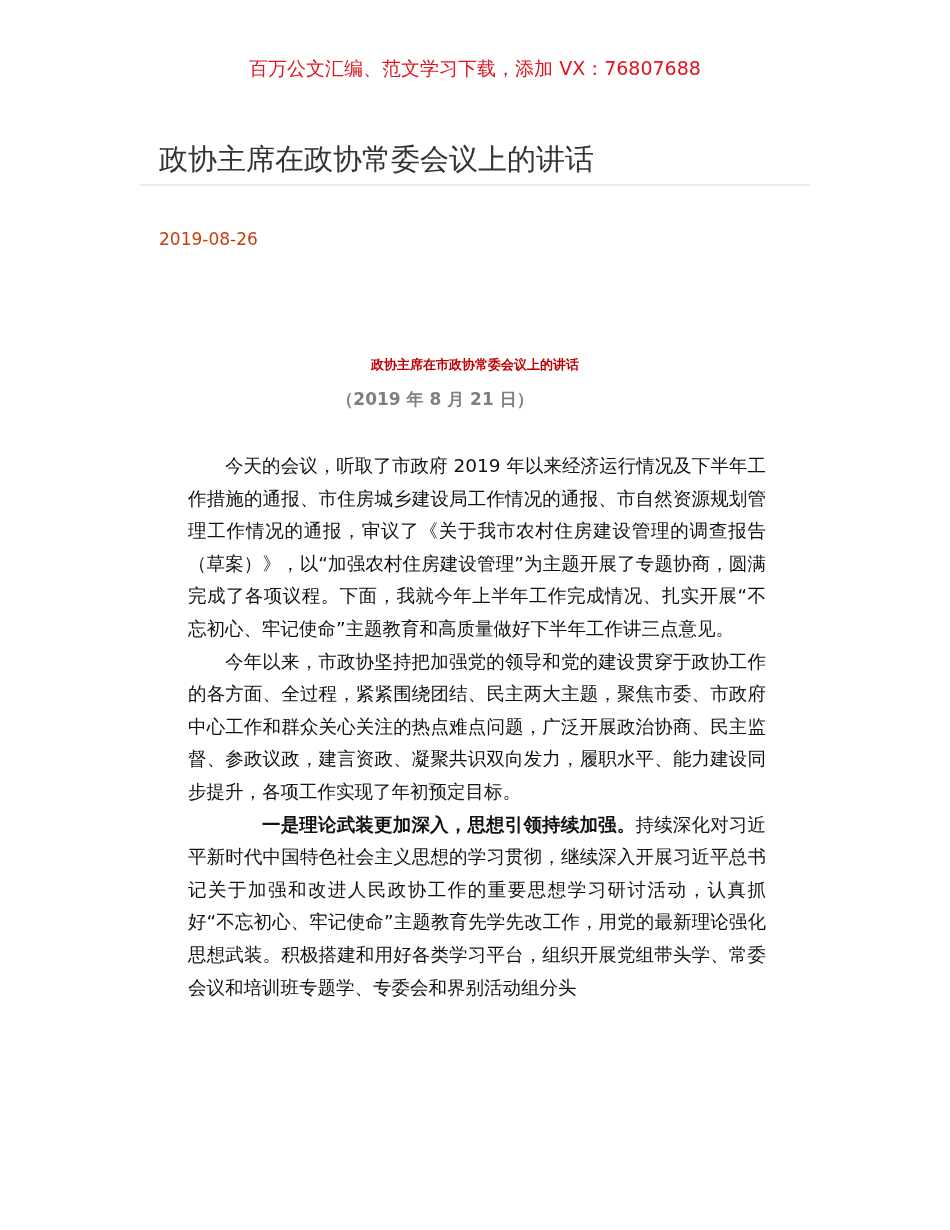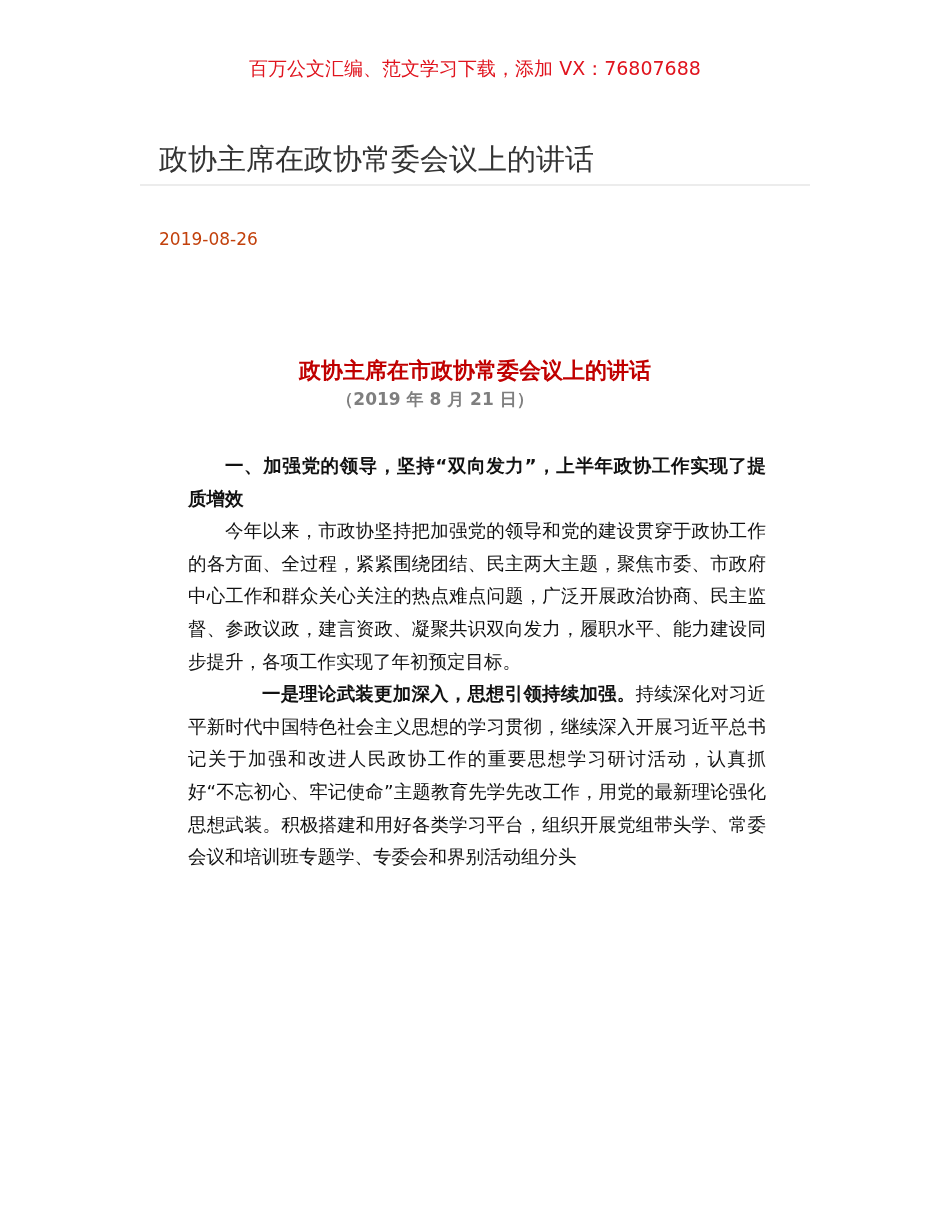"政协主席在市政协常委会议上的讲话" .doc-heading { font-size: 22px -> 13px }
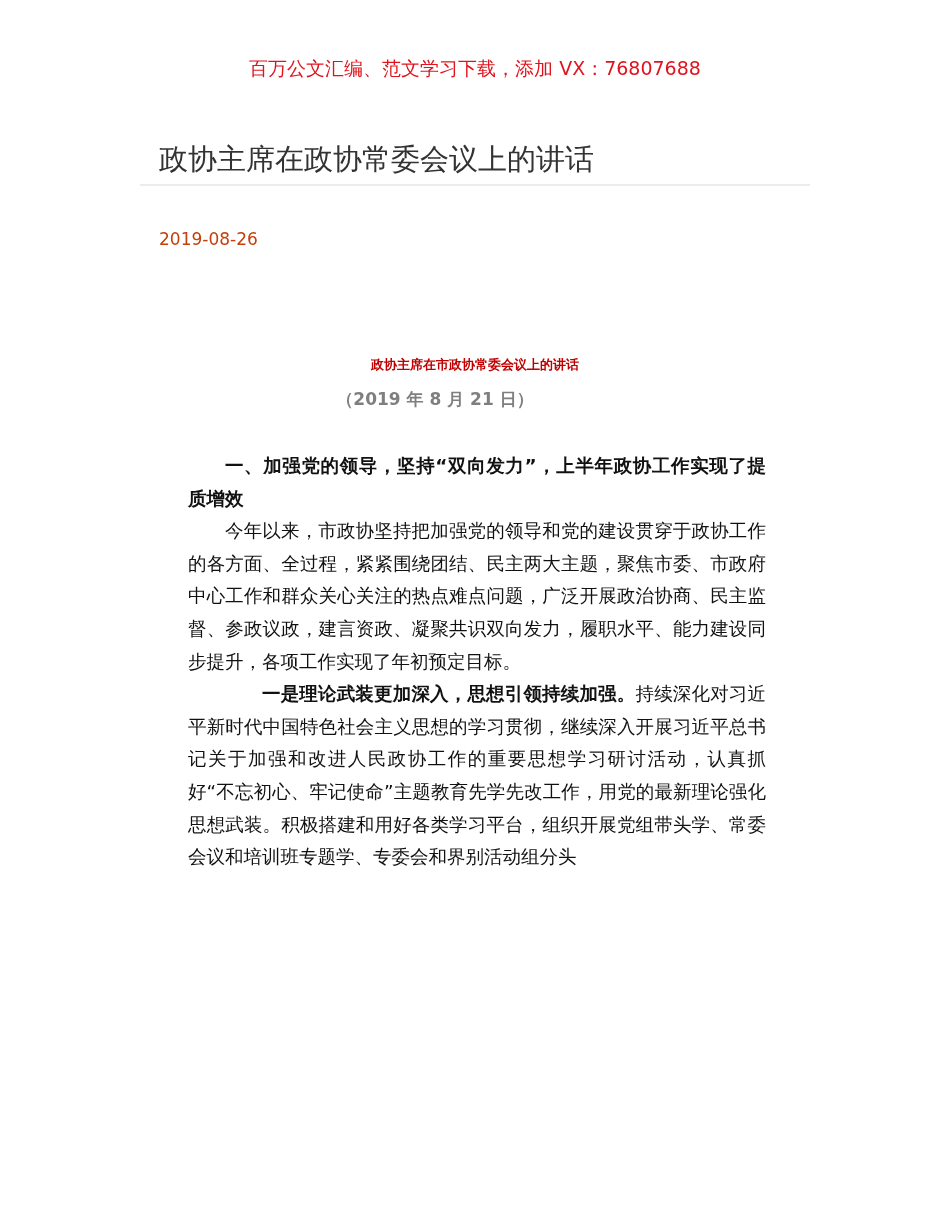"今天的会议，听取了市政府 2019" p { html: none -> <p>今天的会议，听取了市政府 2019 年以来经济运行情况及下半年工作措施的通报、市住房城乡建设局工作情况的通报、市自然资源规划管理工作情况的通报，审议了《关于我市农村住房建设管理的调查报告（草案）》，以“加强农村住房建设管理”为主题开展了专题协商，圆满完成了各项议程。下面，我就今年上半年工作完成情况、扎实开展“不忘初心、牢记使命”主题教育和高质量做好下半年工作讲三点意见。</p> }
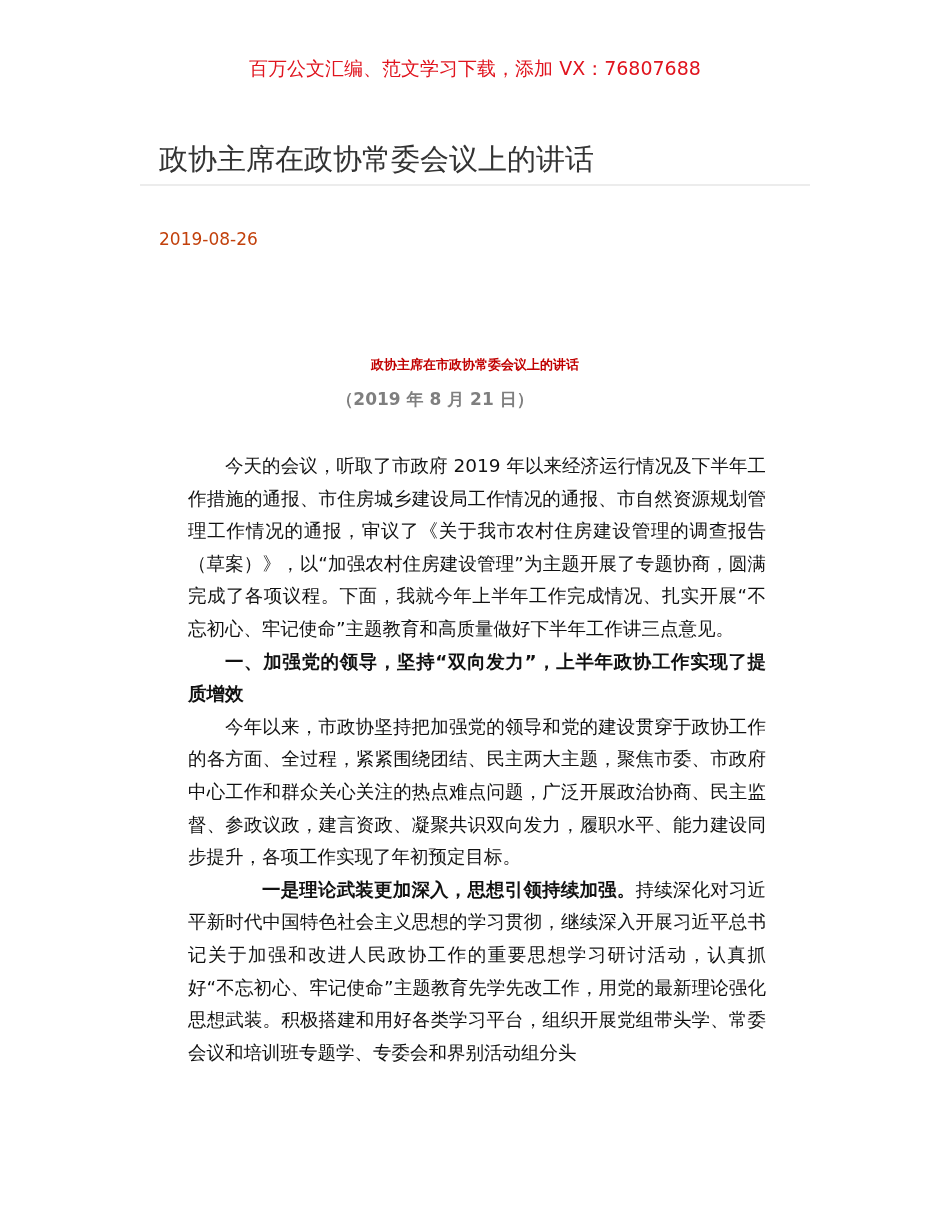"一、加强党的领导，坚持“双向发力”，上半年政协工作实现了提质增效" p.section { html: <p>一、加强党的领导，坚持“双向发力”，上半年政协工作实现了提质增效</p> -> none }
